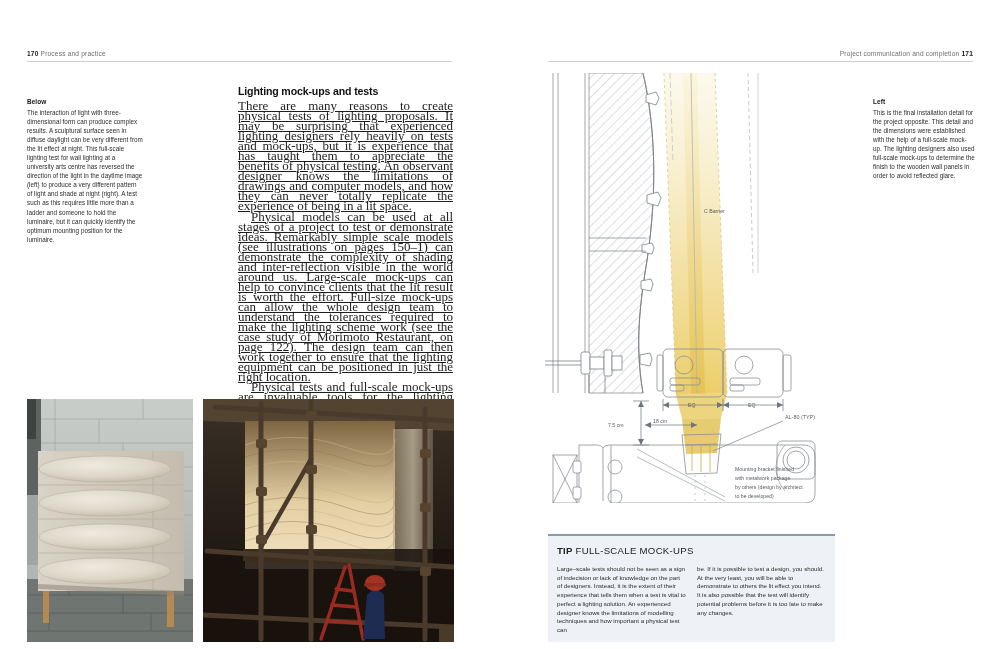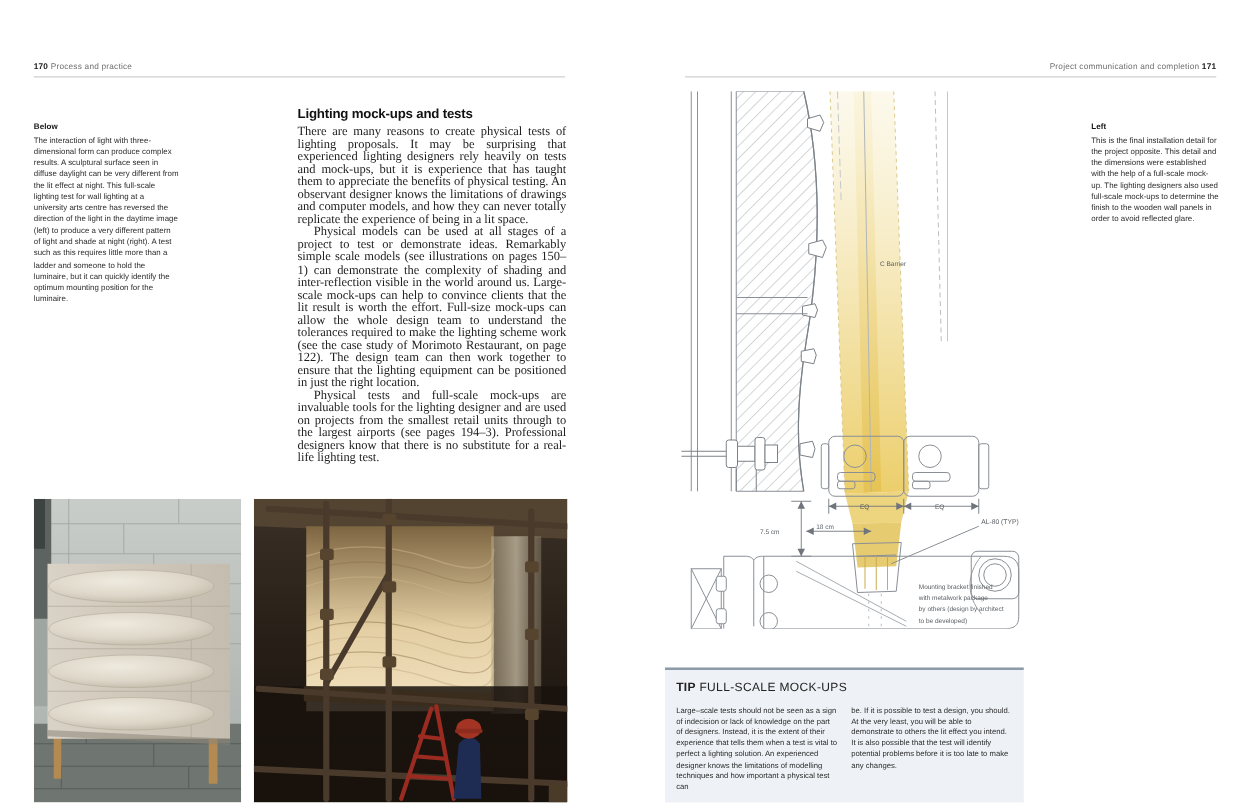"There are many reasons to" #left-body p { font-size: 10px -> 13px; text-decoration: none -> underline }
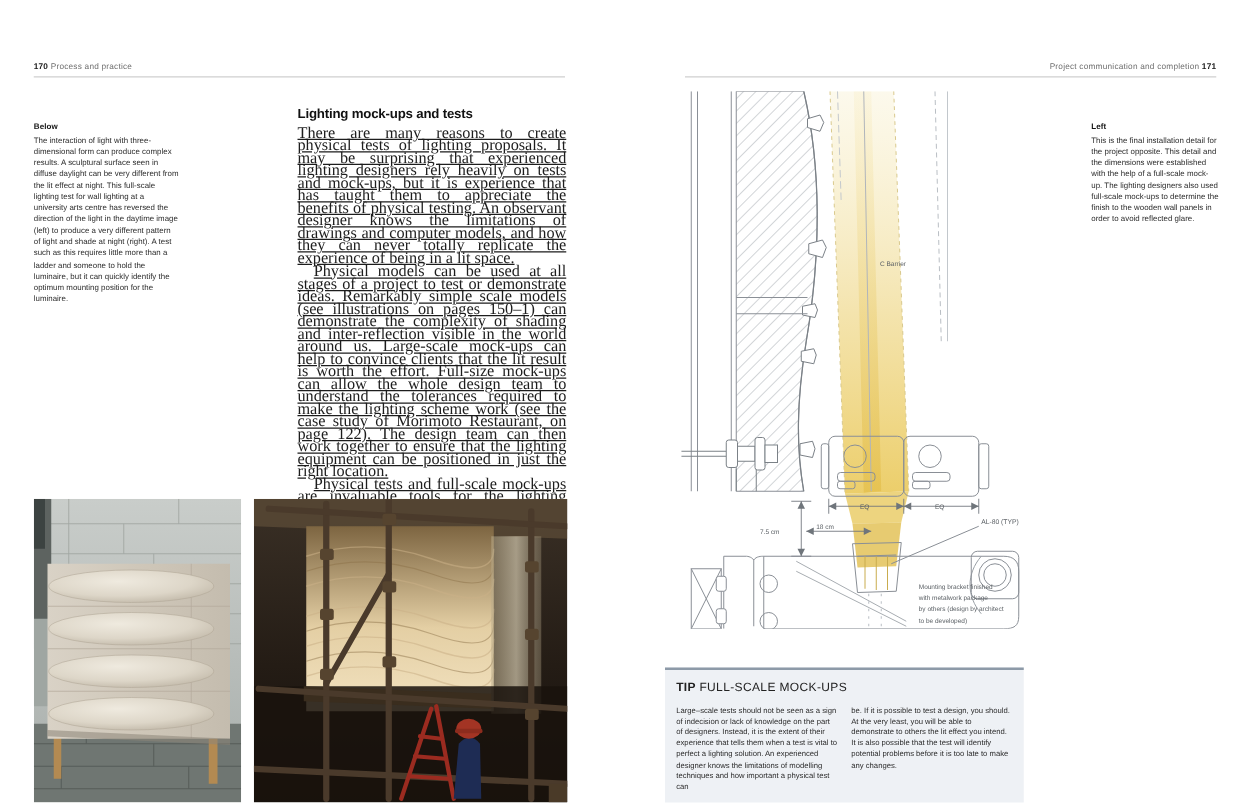"TIP FULL-SCALE MOCK-UPS" #tip-box { left: 532px -> 548px }
